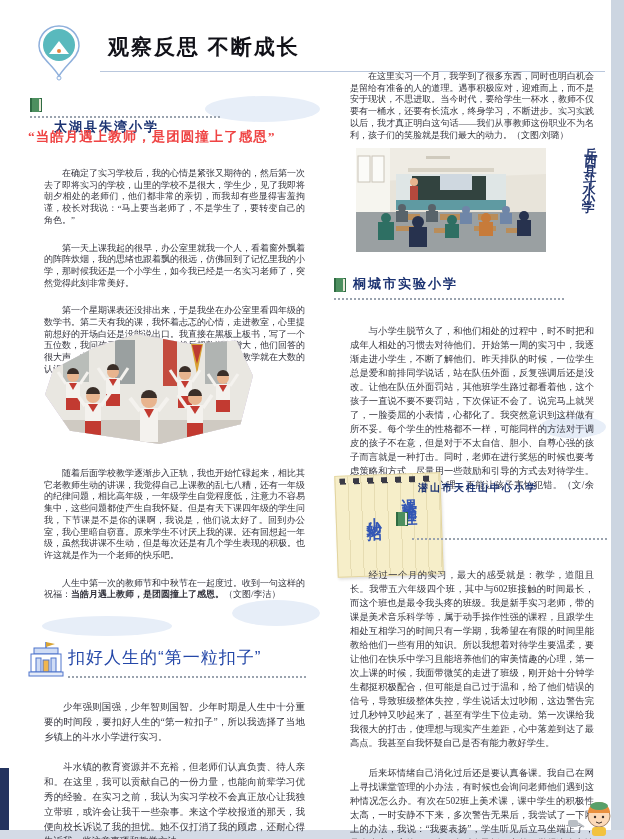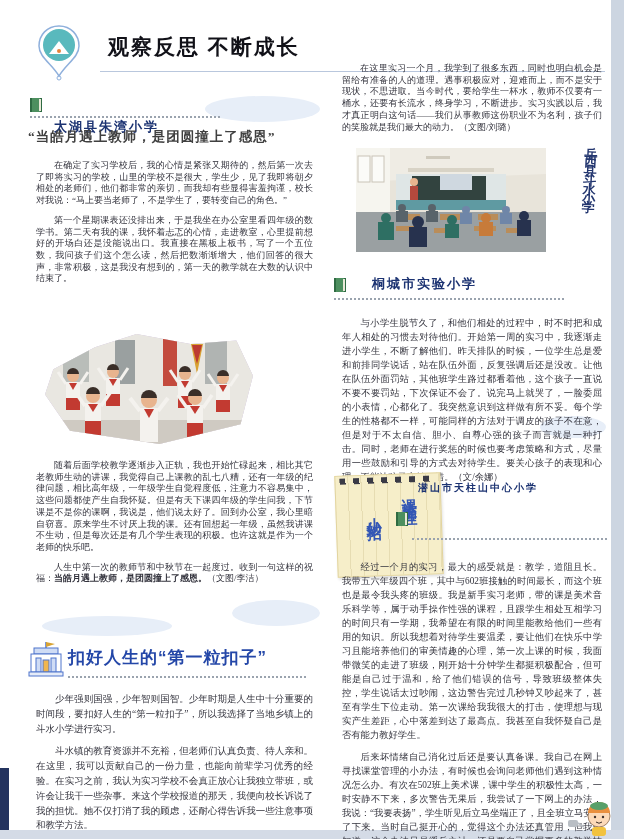"在这里实习一个月，我学到了很多东西，同时也明白机会是留给有准备的人的道理。遇事积" .para { margin: 8px -> 16px }
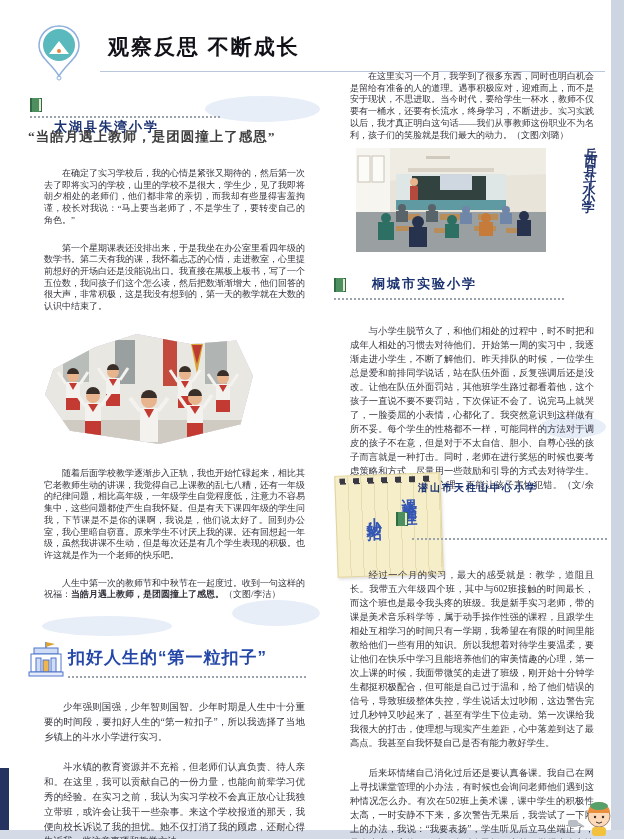"“当皓月遇上教师，是团圆撞上了感恩”" .quote-title { color: #404040 -> #ef4444 }
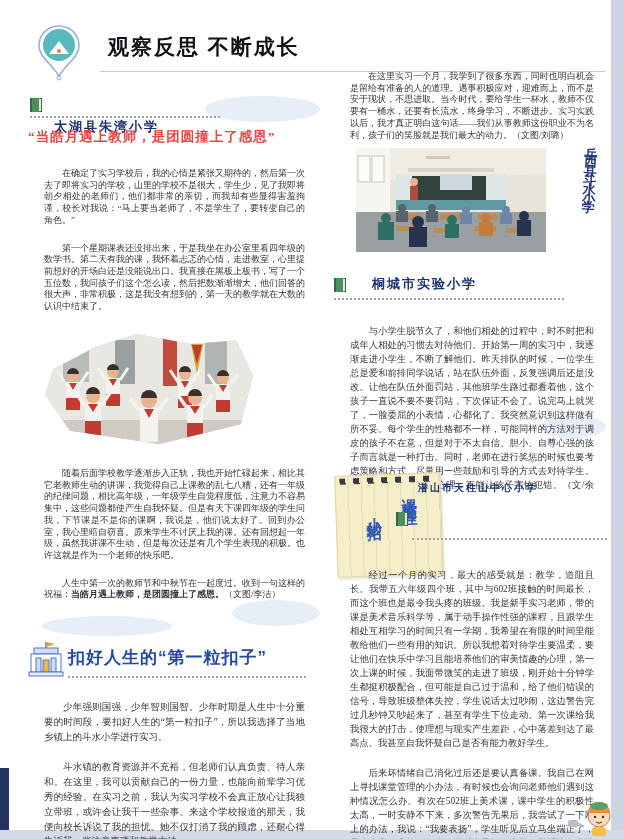"第一天上课我起的很早，办公室里就我一个人，看着窗外飘着的阵阵炊烟，我的思绪也跟着" p.para { html: none -> <p>第一天上课我起的很早，办公室里就我一个人，看着窗外飘着的阵阵炊烟，我的思绪也跟着飘的很远，仿佛回到了记忆里我的小学，那时候我还是一个小学生，如今我已经是一名实习老师了，突然觉得此刻非常美好。</p> }
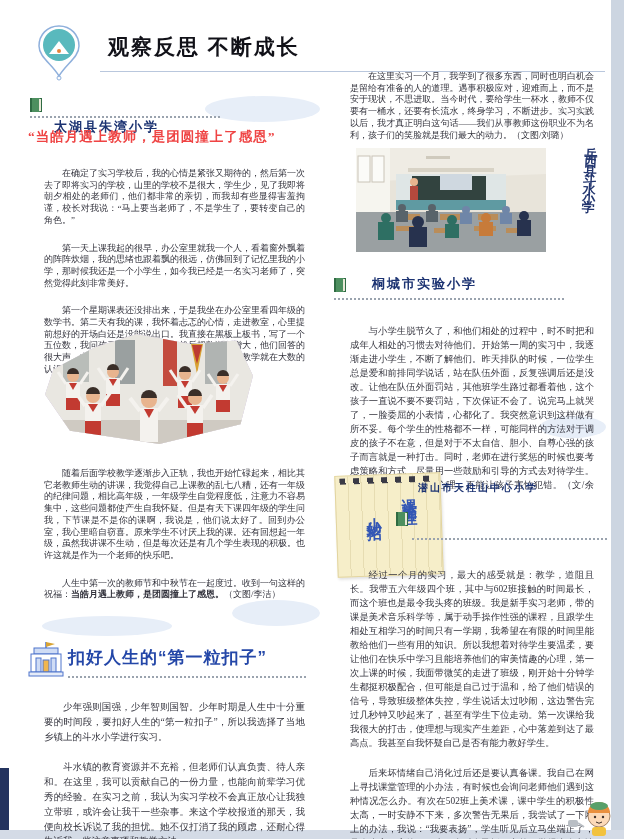"桐城市实验小学" div.abs { left: 372px -> 353px }
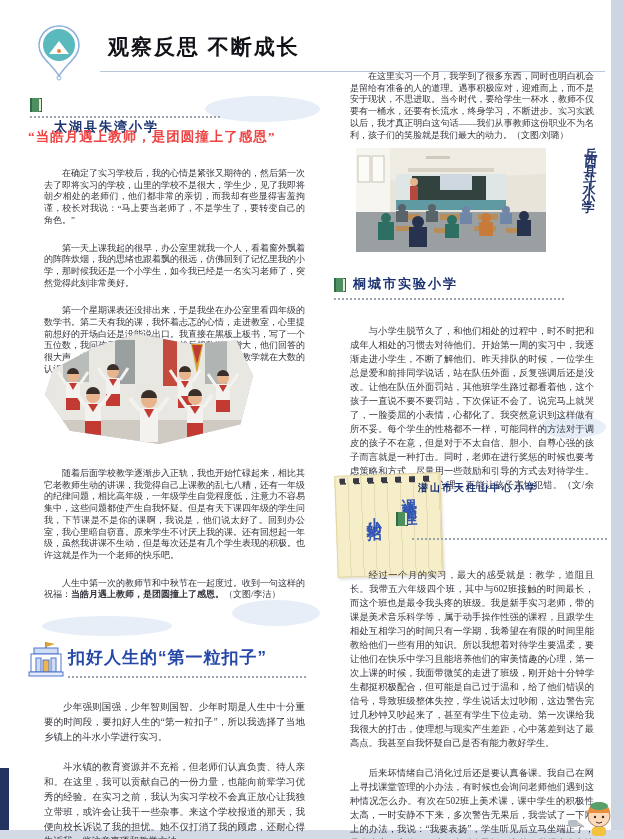"扣好人生的“第一粒扣子”" .s2-title { font-weight: bold -> normal }
